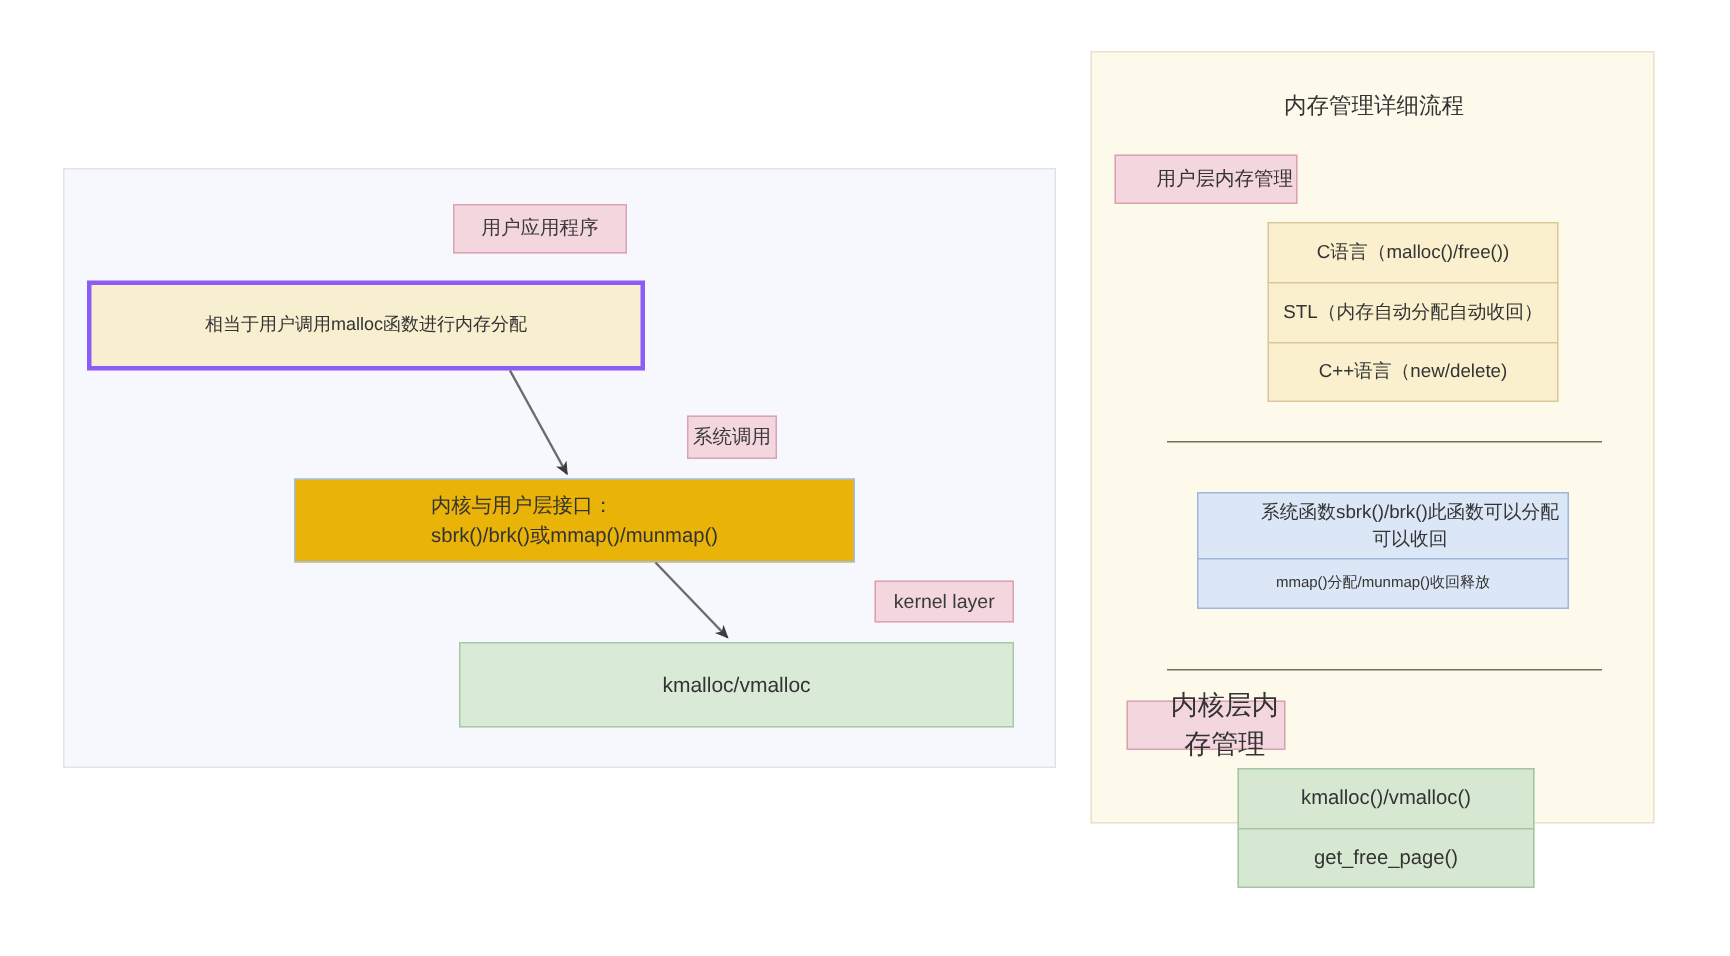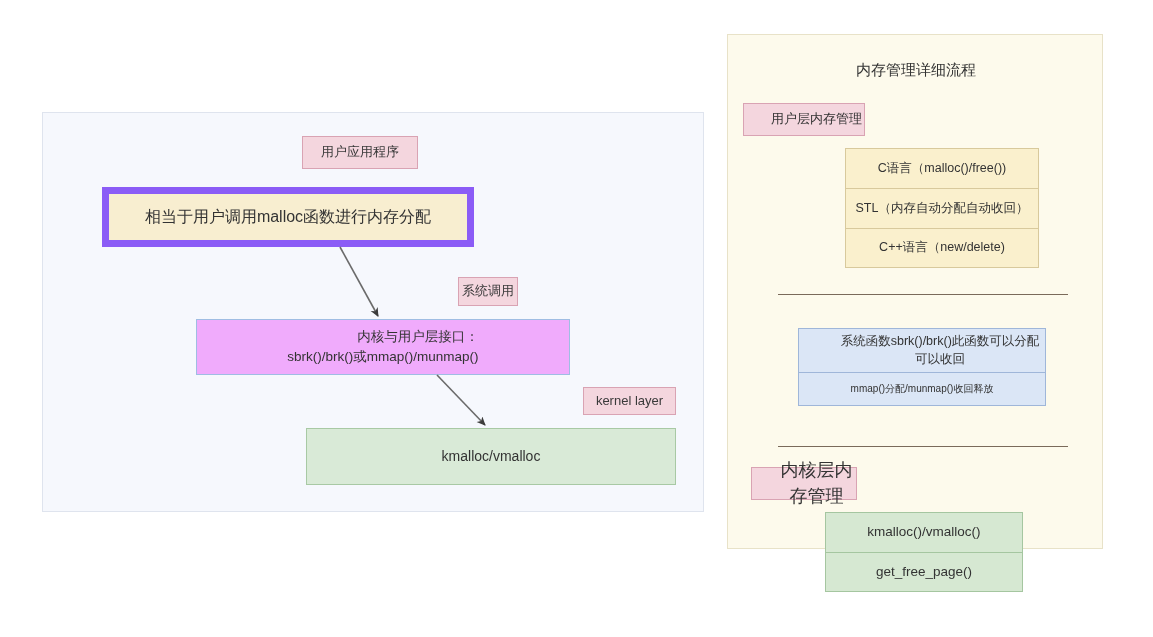"用户应用程序" .node { text-align: right -> left }
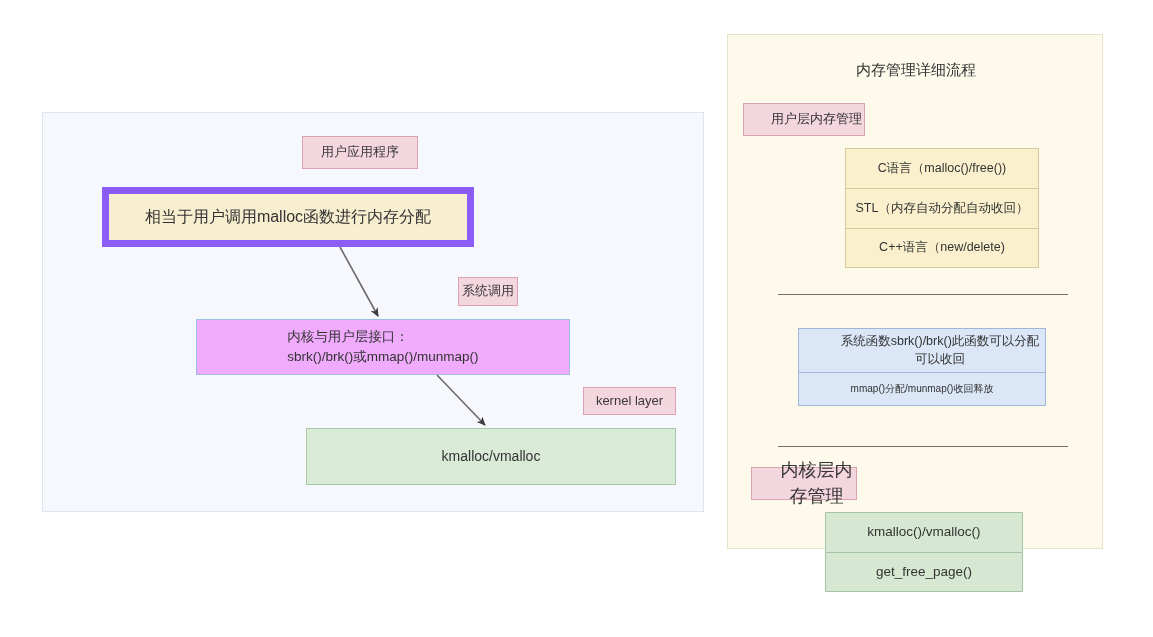"相当于用户调用malloc函数进行内存分配" .yellow-box { border: 7px solid #8b5cf6 -> 3px solid #8b5cf6; font-size: 16px -> 12px; margin-left: 44px -> none }
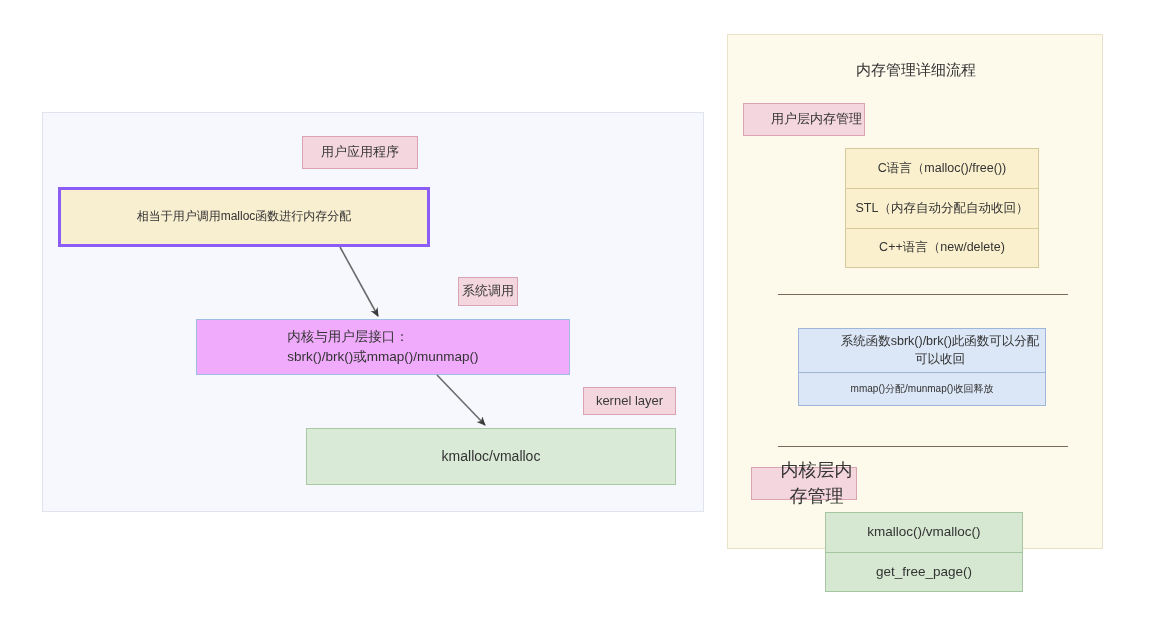"内核与用户层接口：" .blue-box { background: #f0abfc -> #eab308 }
